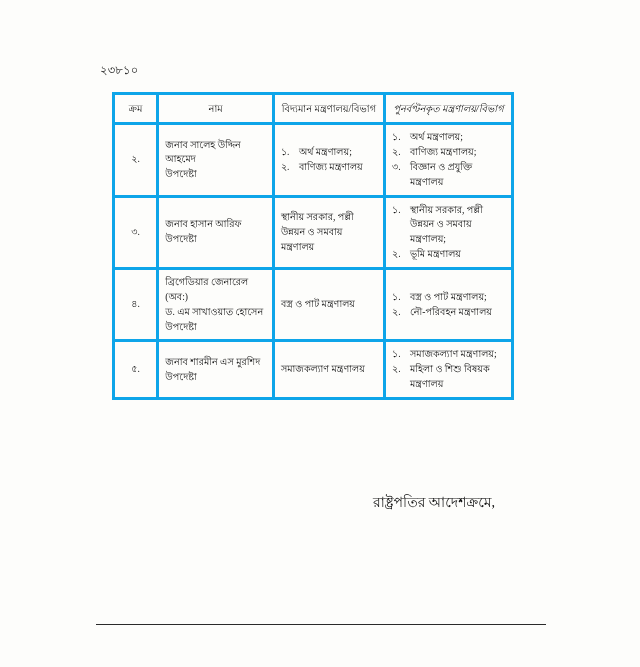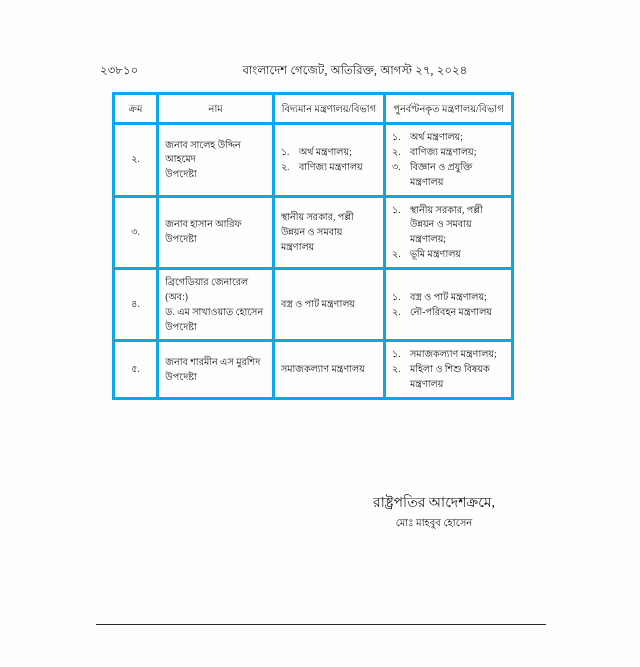"বাংলাদেশ গেজেট, অতিরিক্ত, আগস্ট ২৭," span.header-center { html: <span>বাংলাদেশ গেজেট, অতিরিক্ত, আগস্ট ২৭, ২০২৪</span> -> none }
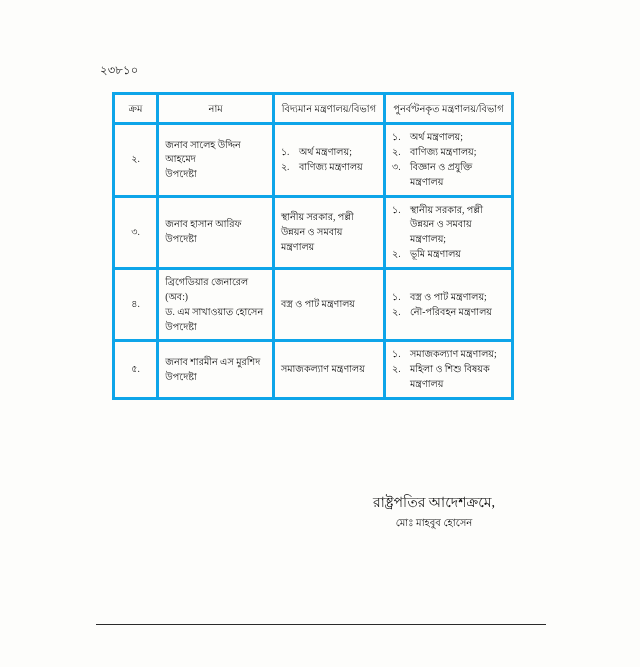"পুনর্বণ্টনকৃত মন্ত্রণালয়/বিভাগ" .col-new { font-style: none -> italic }
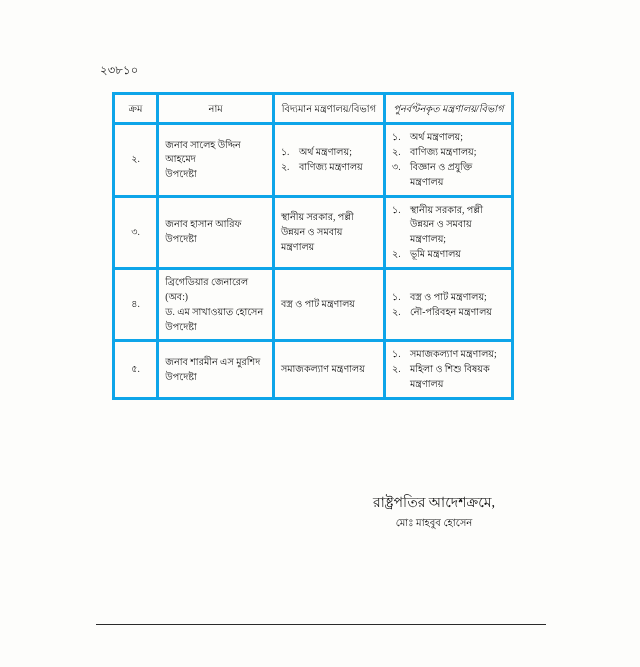"মোঃ মাহবুব হোসেন" div { html: <div>মোঃ মাহবুব হোসেন</div> -> none }
